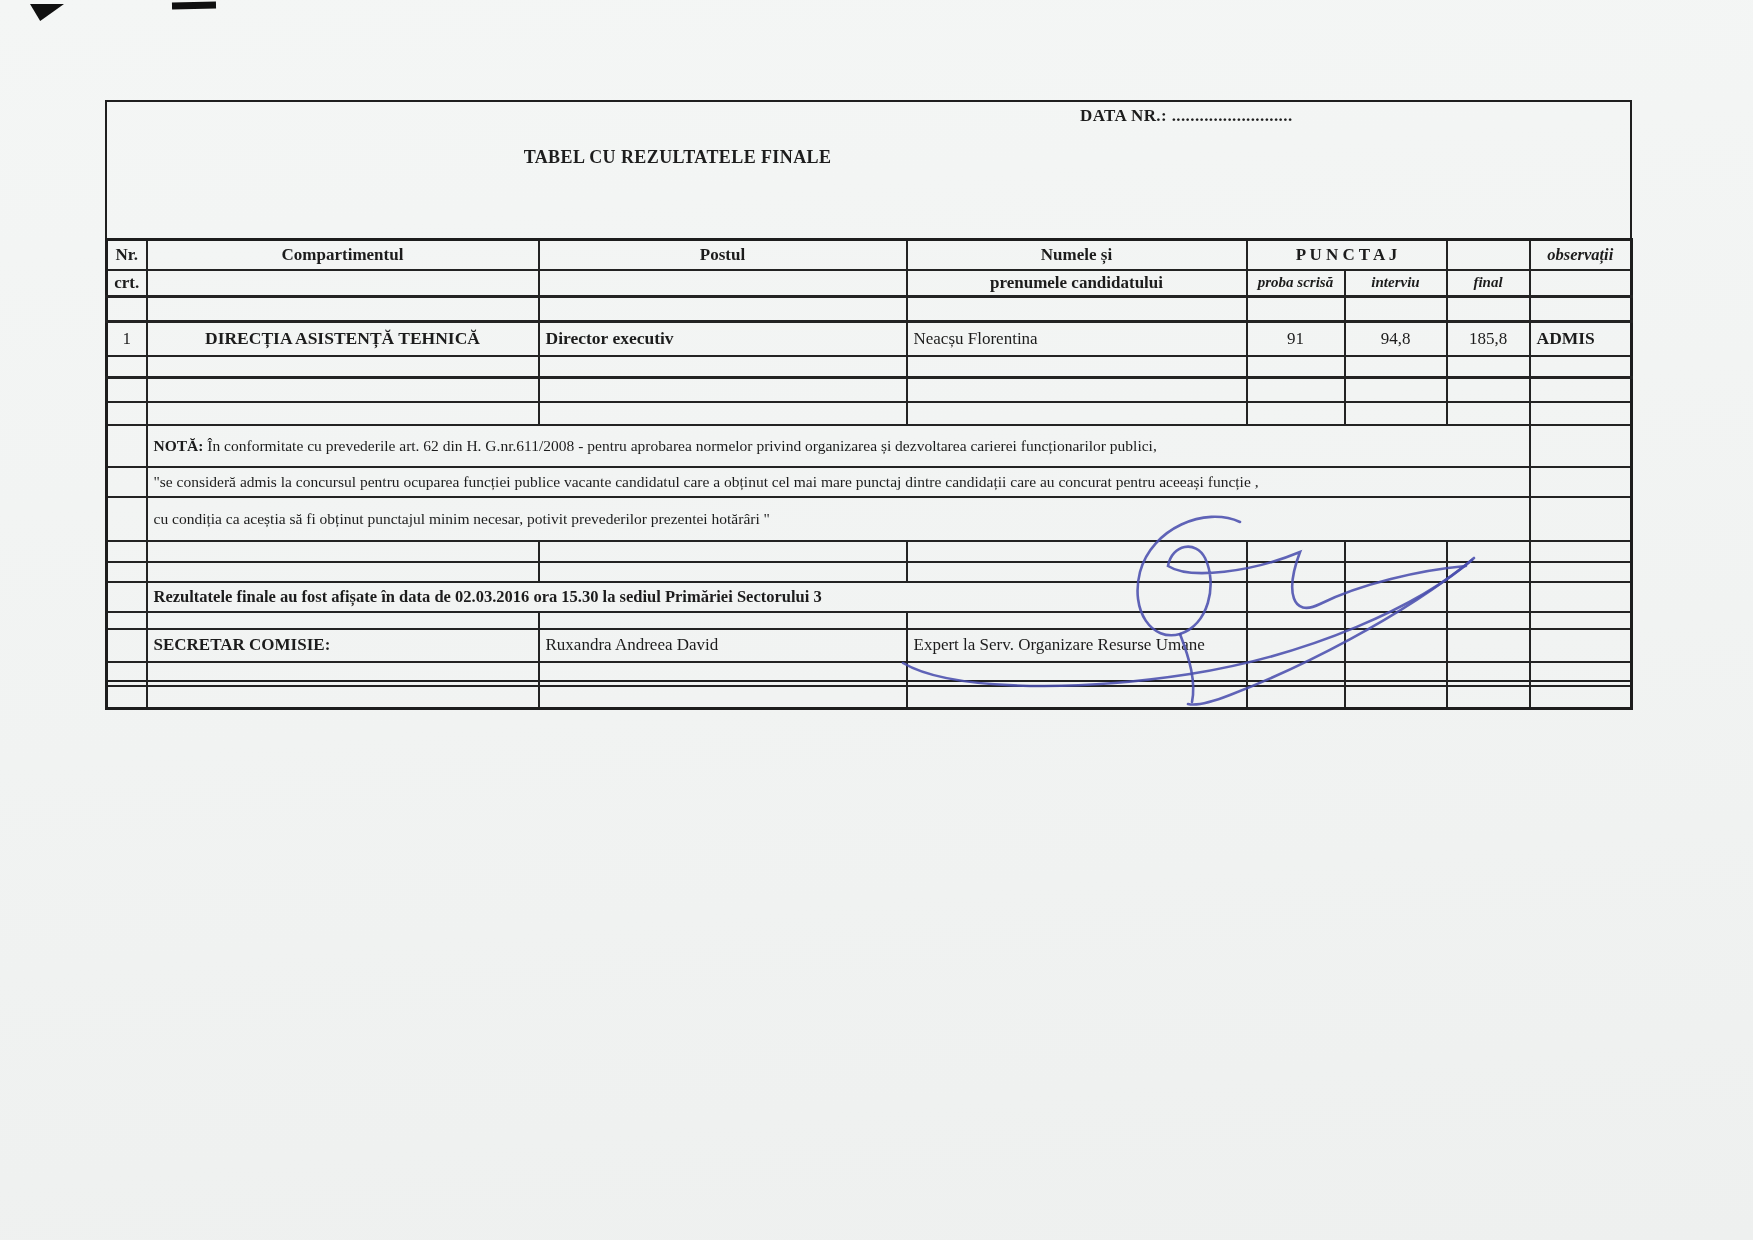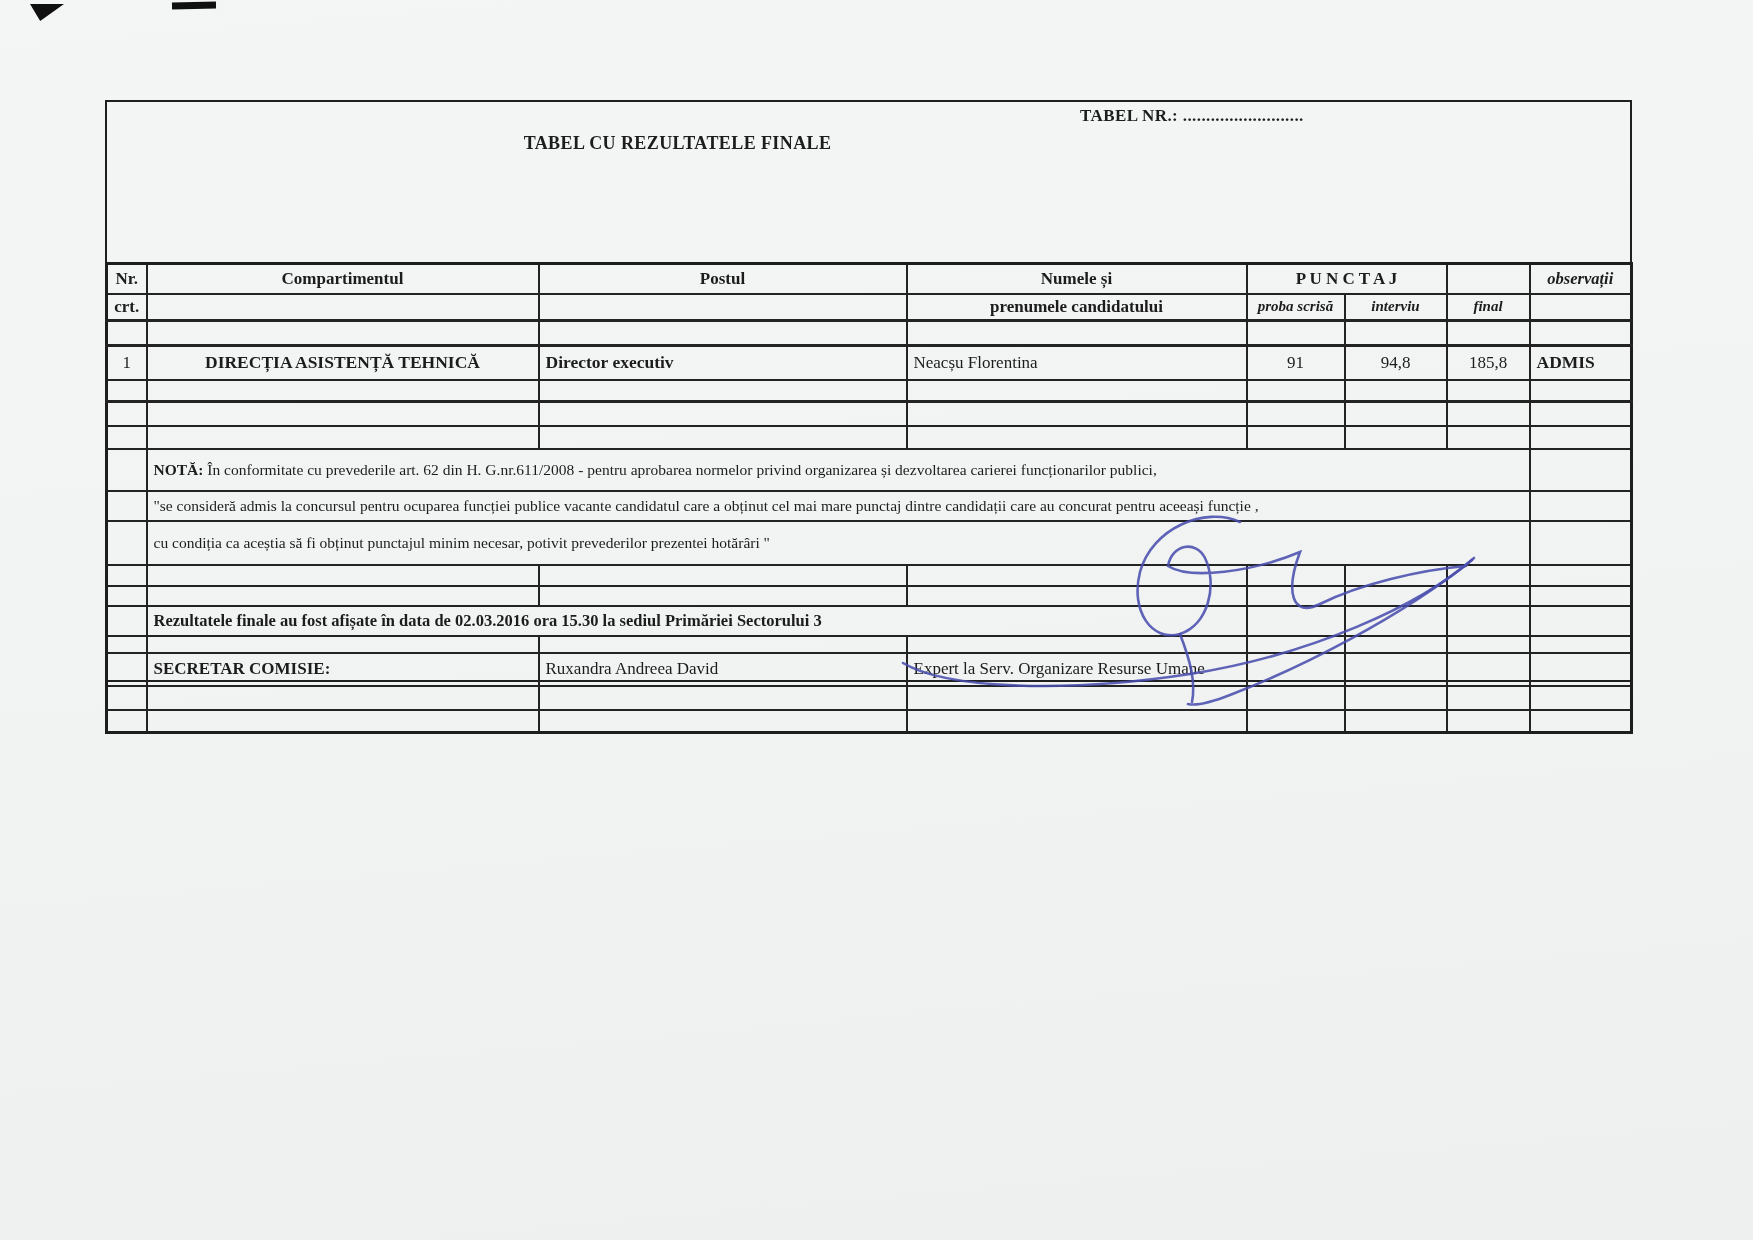"TABEL NR.: .........................." div.hdr { text: TABEL -> DATA }
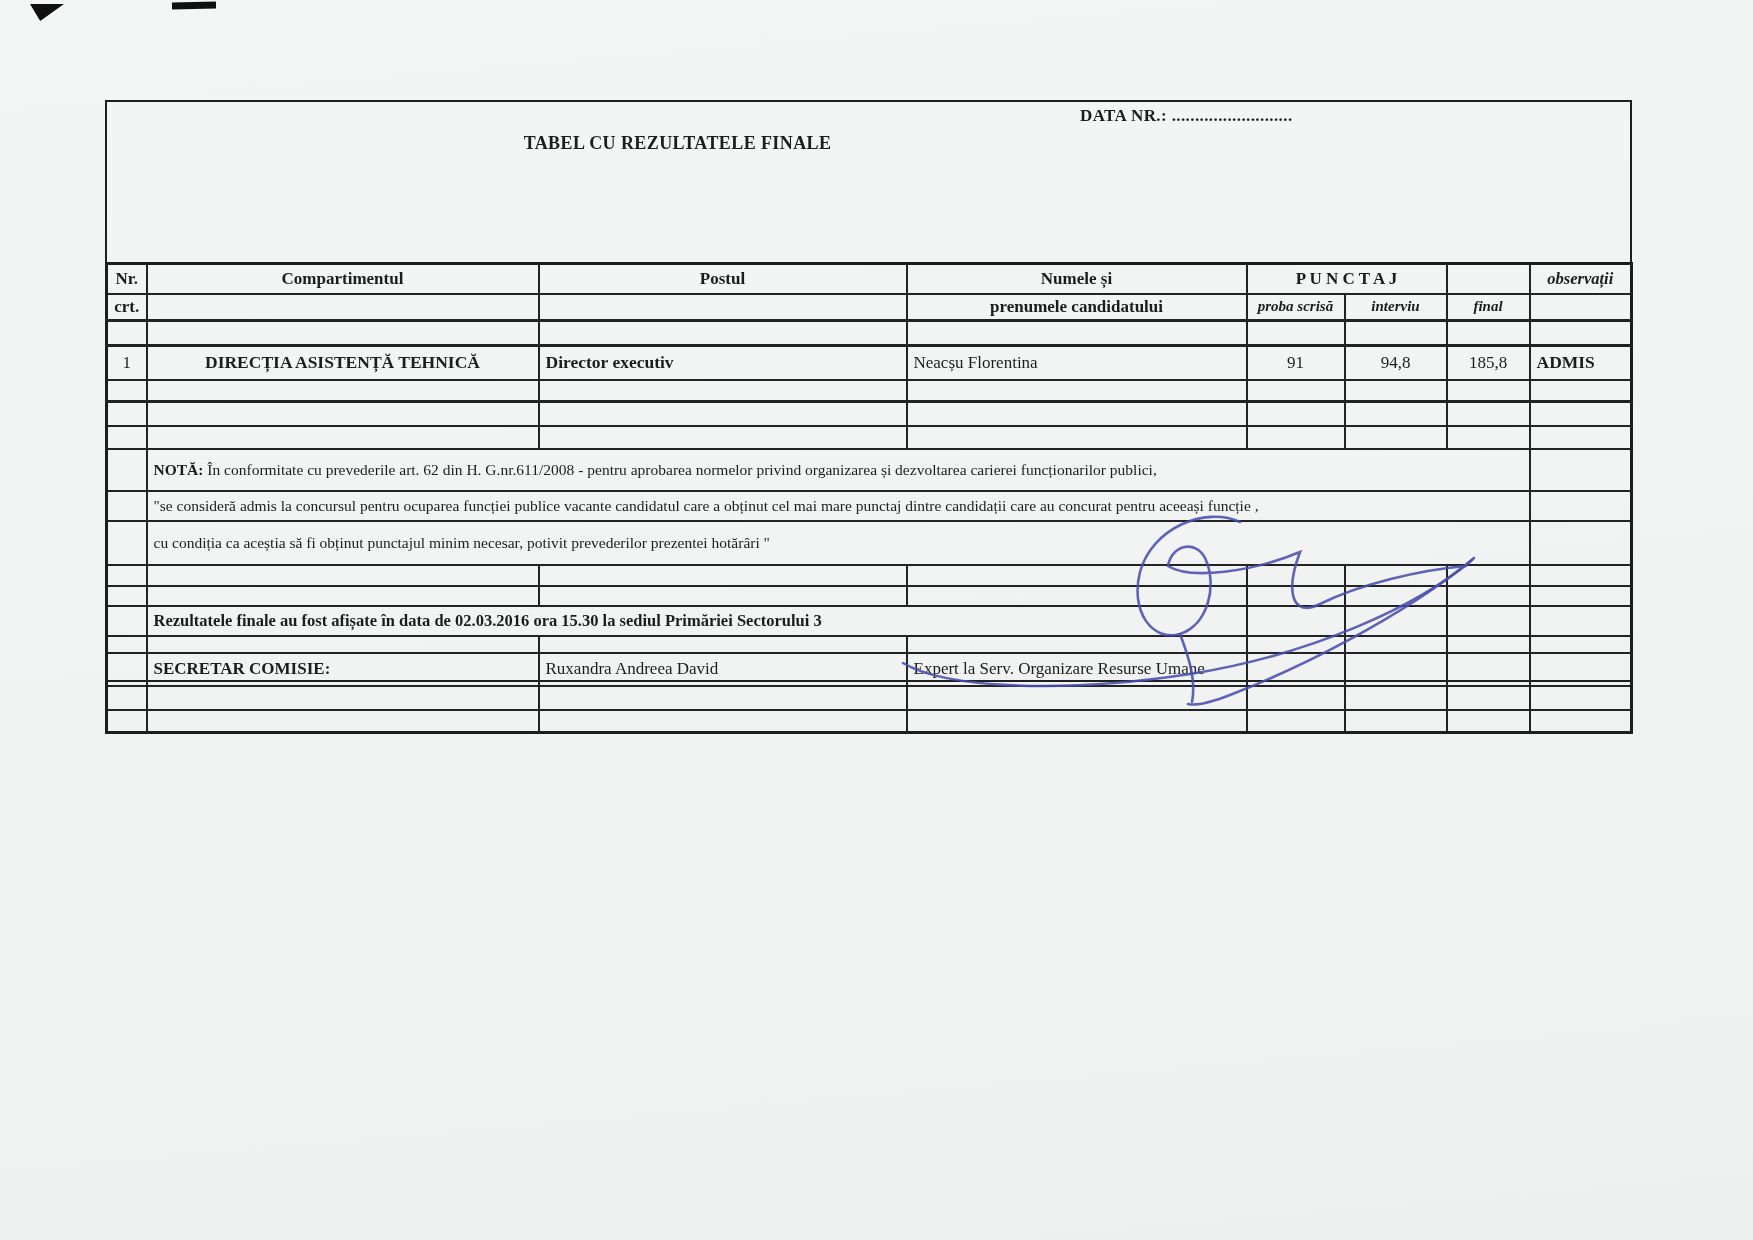"TABEL CU REZULTATELE FINALE" #titles { top: 132px -> 146px }
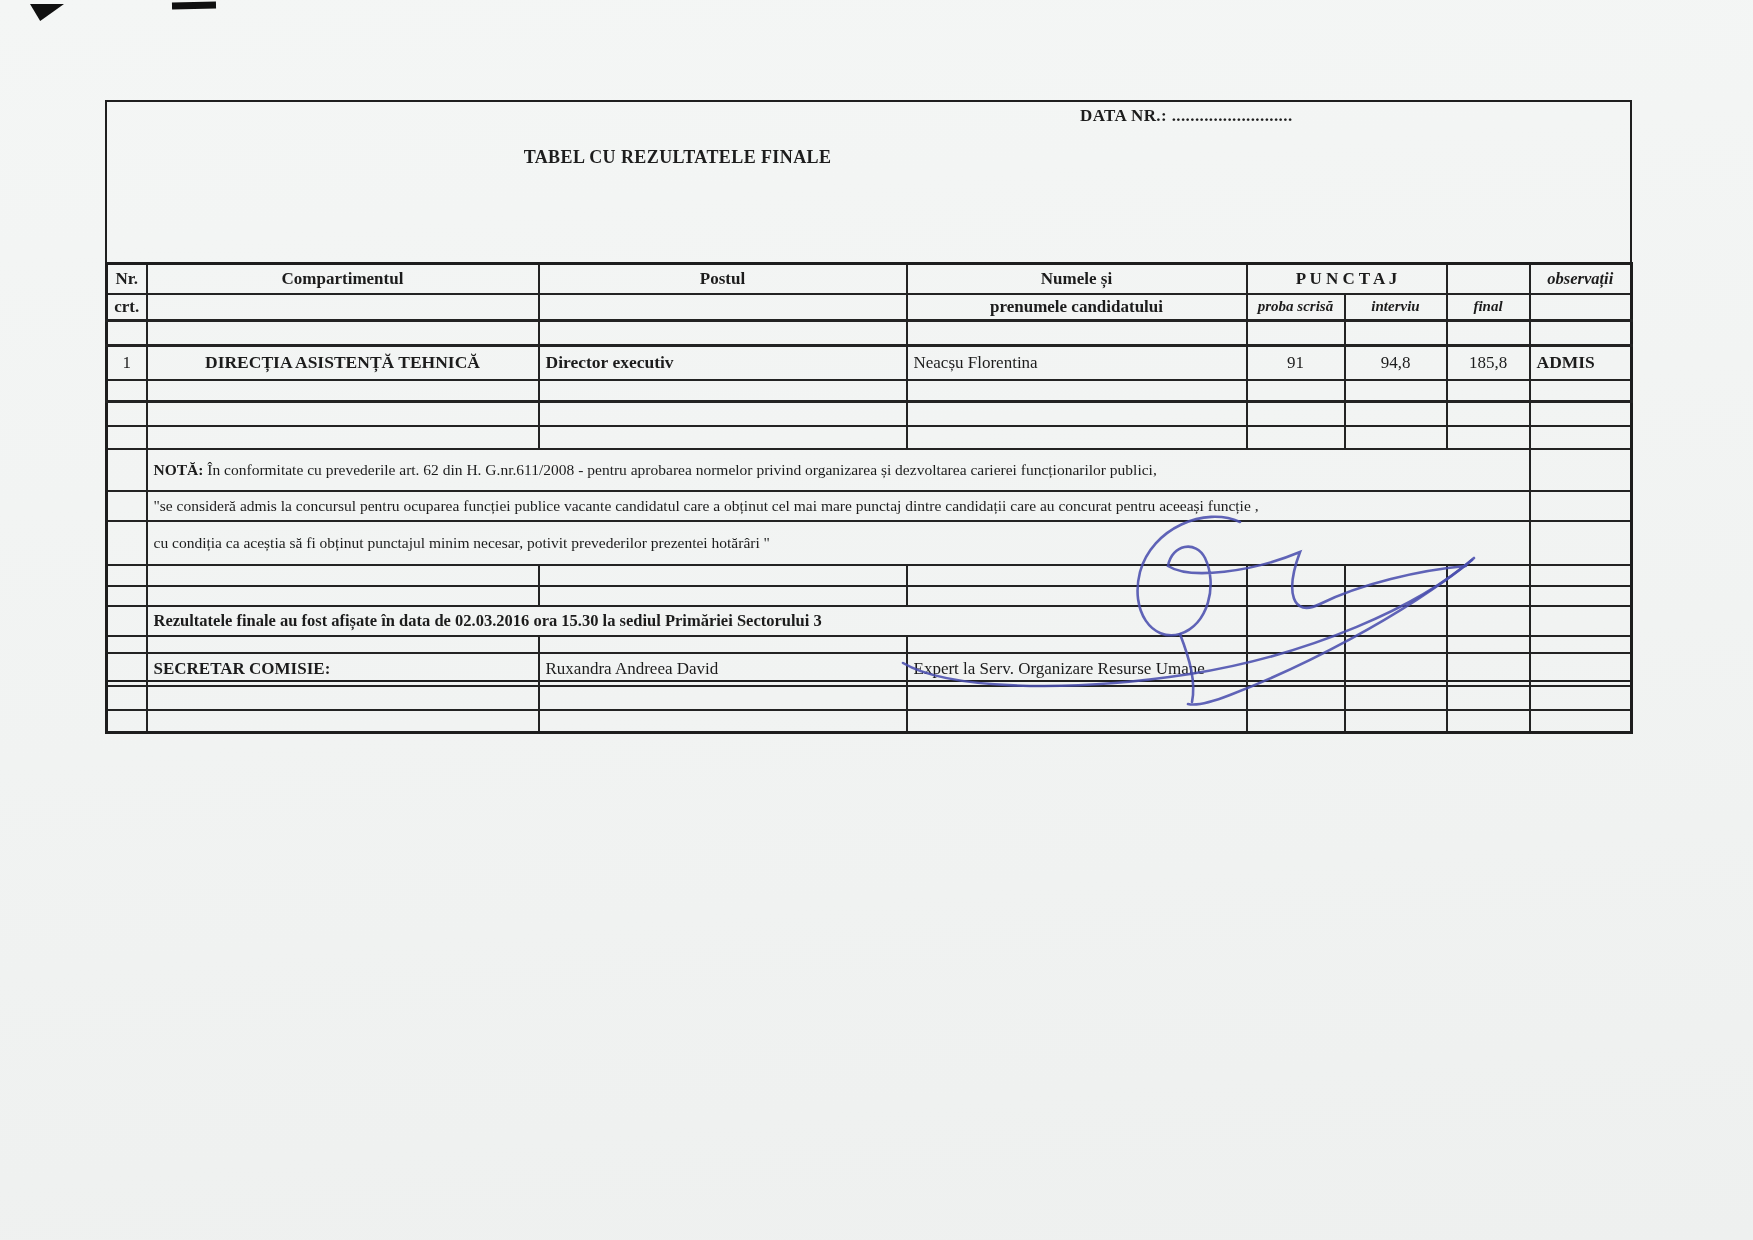"Nr." table.grid { margin-top: 24px -> none }
